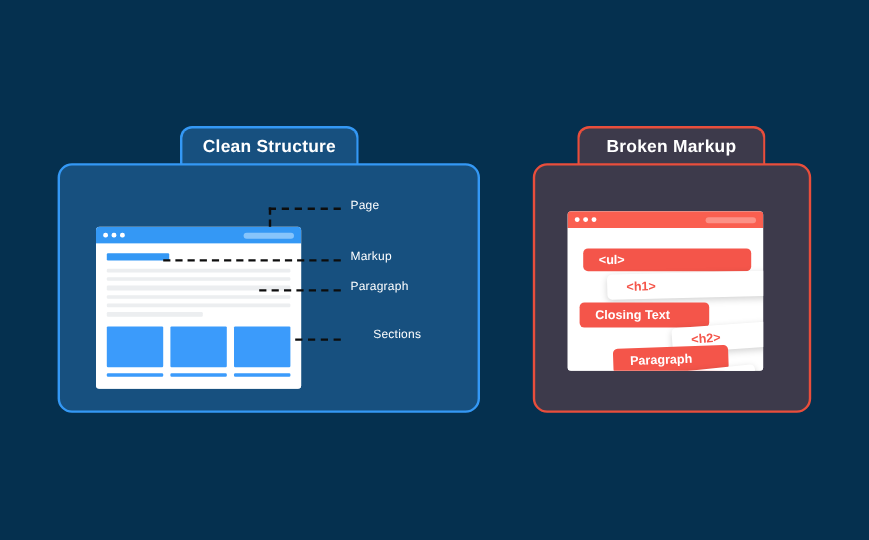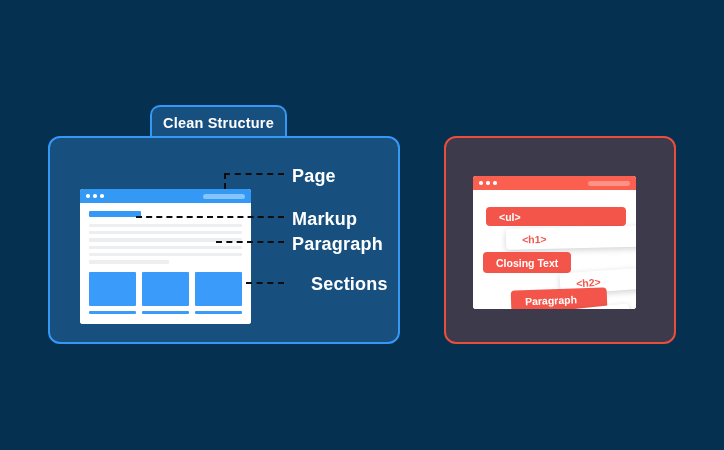"Clean Structure" .tab-clean { width: 137px -> 149px }
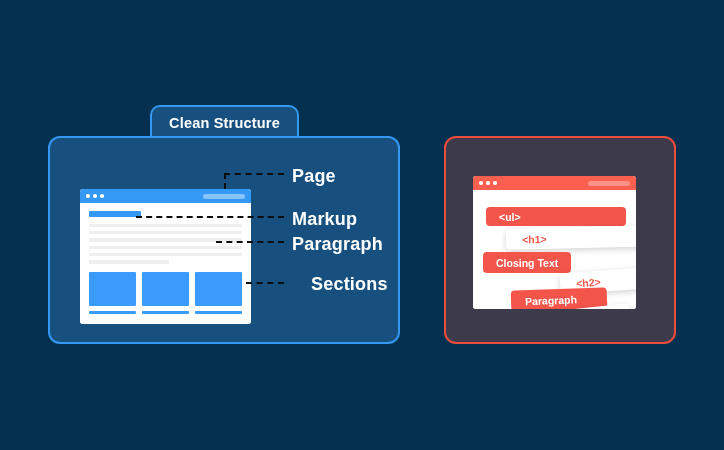"Broken Markup" div.tab { html: none -> <div> <span>Broken Markup</span> </div> }
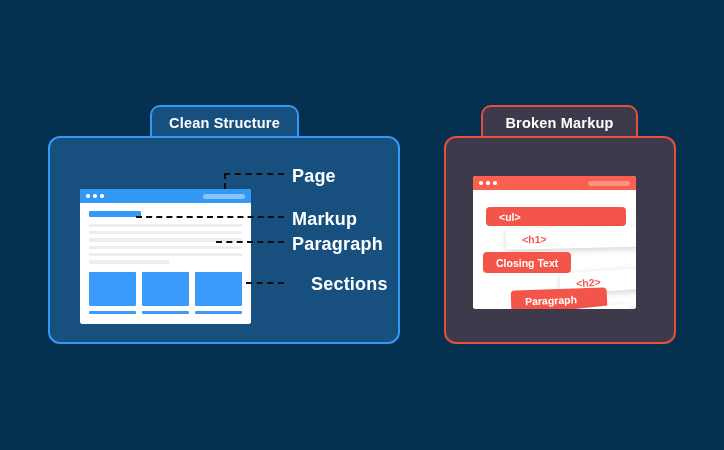"Page" .callout { font-size: 18px -> 10px; font-weight: bold -> normal }
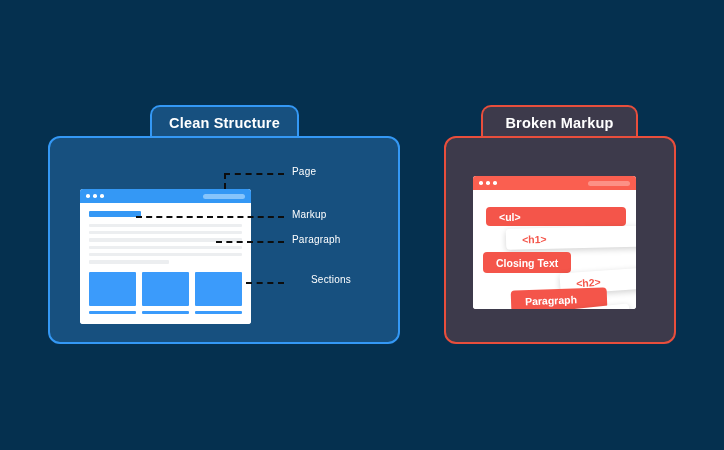"Closing Text" .tag-closing { width: 88px -> 108px }
